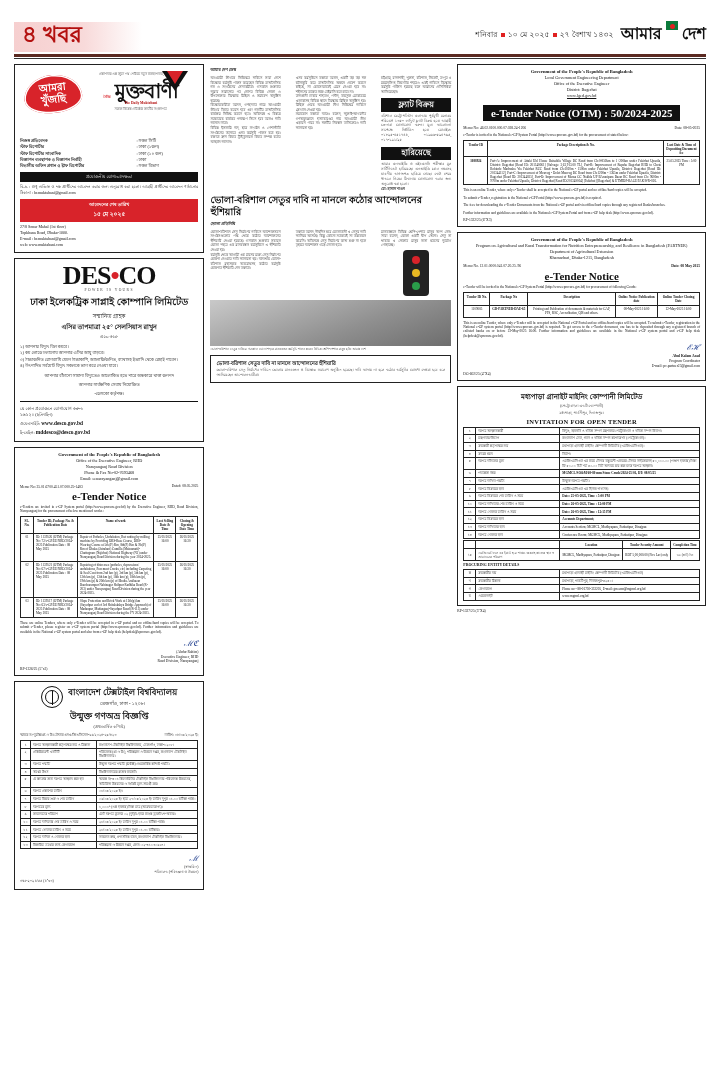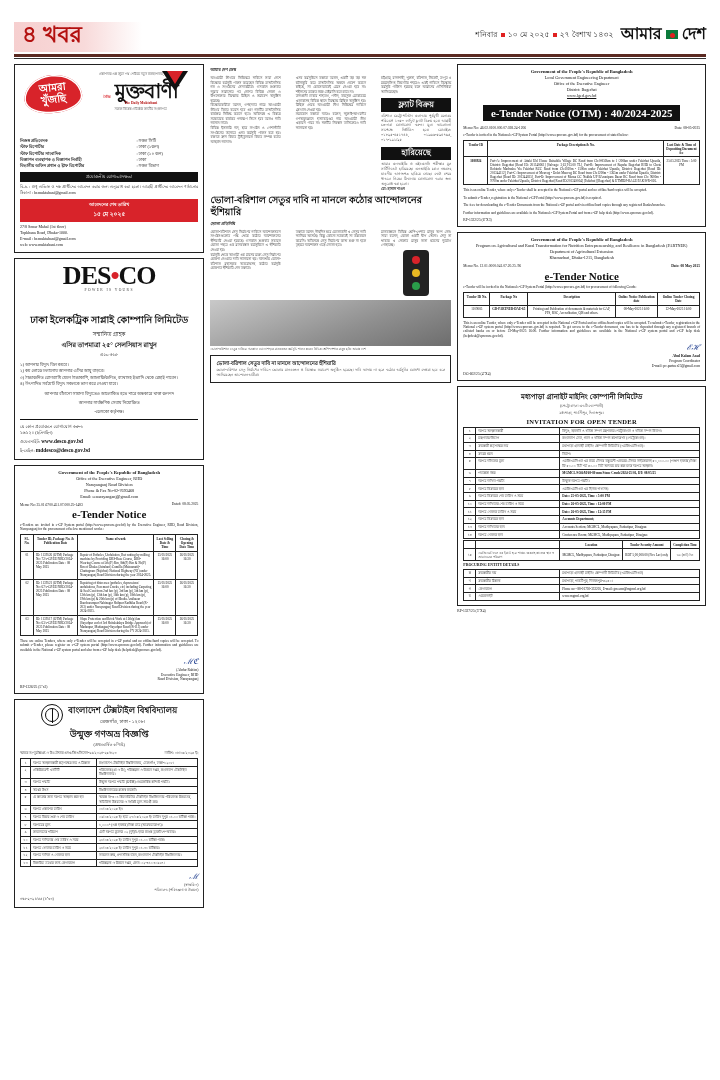"আমার" .mast-logo { align-items: center -> none }
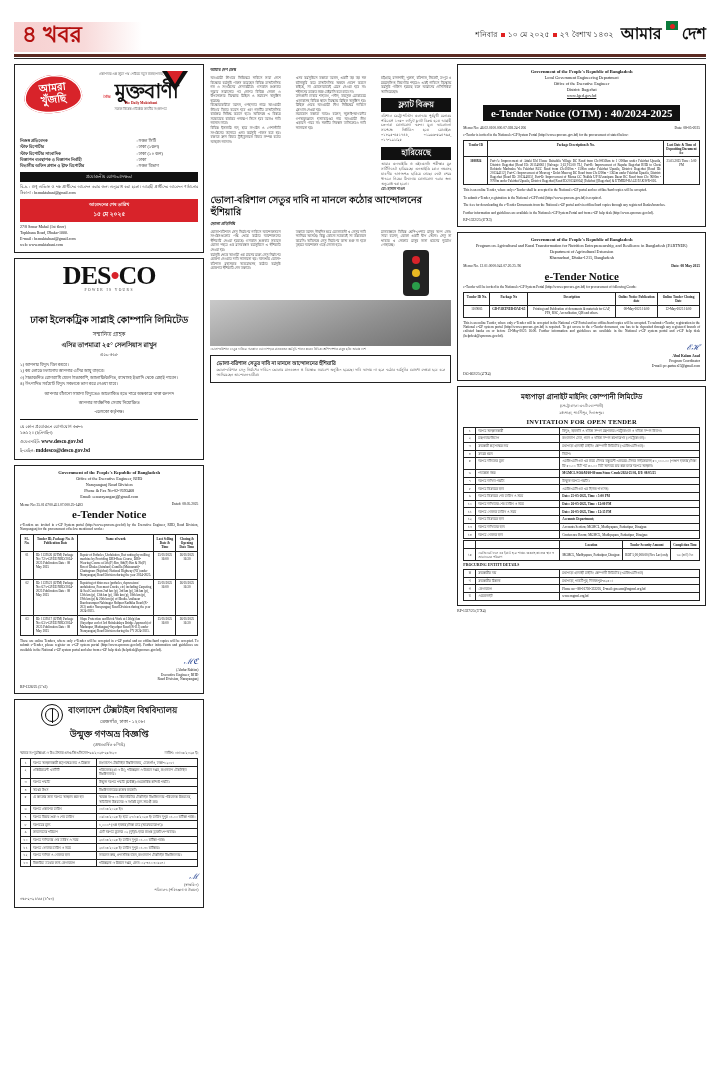"e-Tender Notice (OTM) : 40/2024-2025" span.tn-title { text: 40/2024-2025 -> 50/2024-2025 }
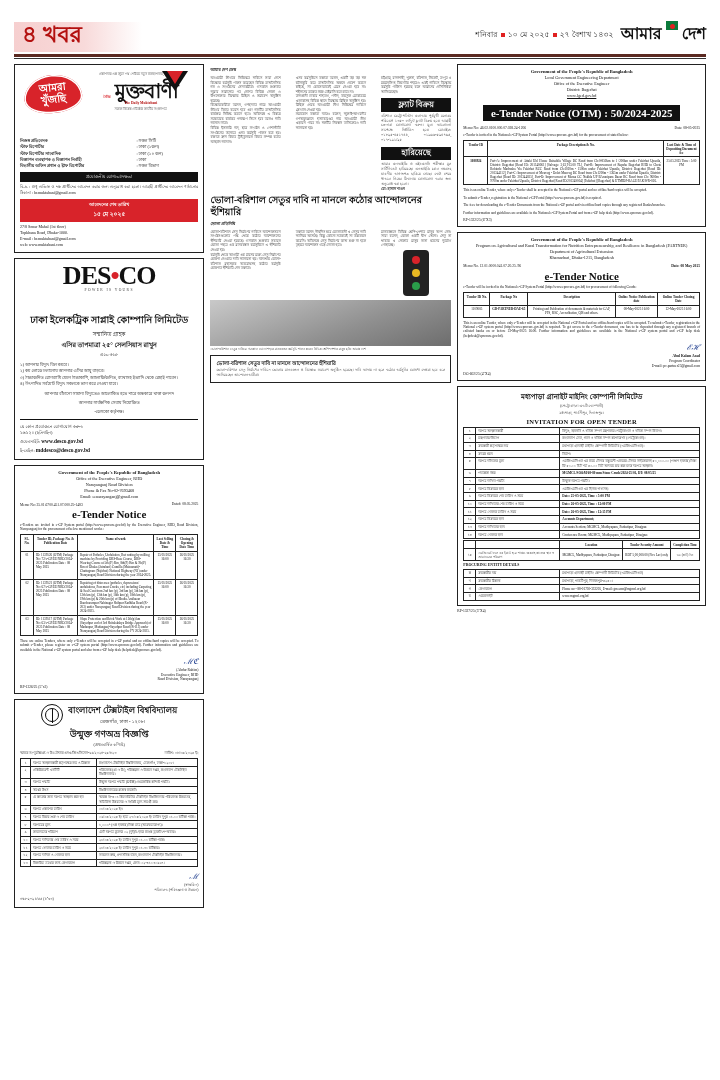"ঢাকা ইলেকট্রিক সাপ্লাই কোম্পানি লিমিটেড" .desco-bn { margin-top: 21px -> 3px }
